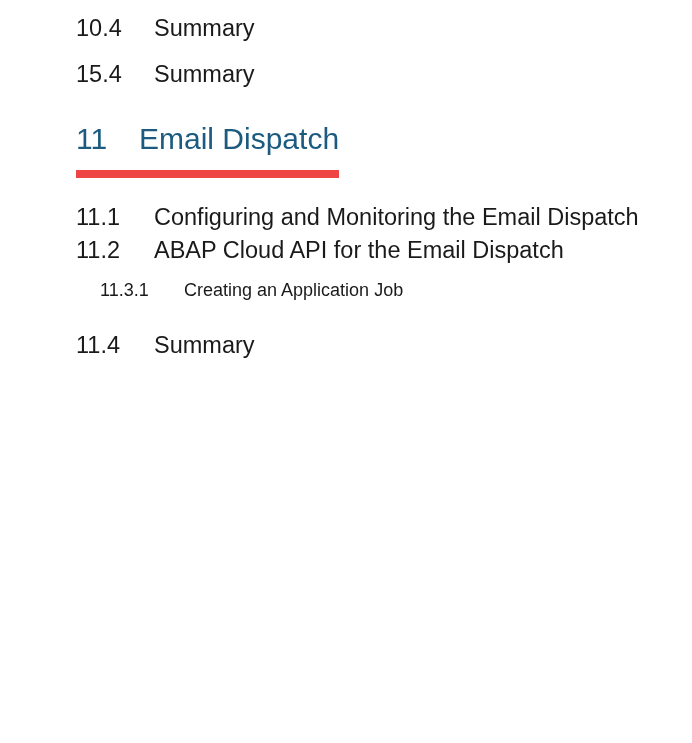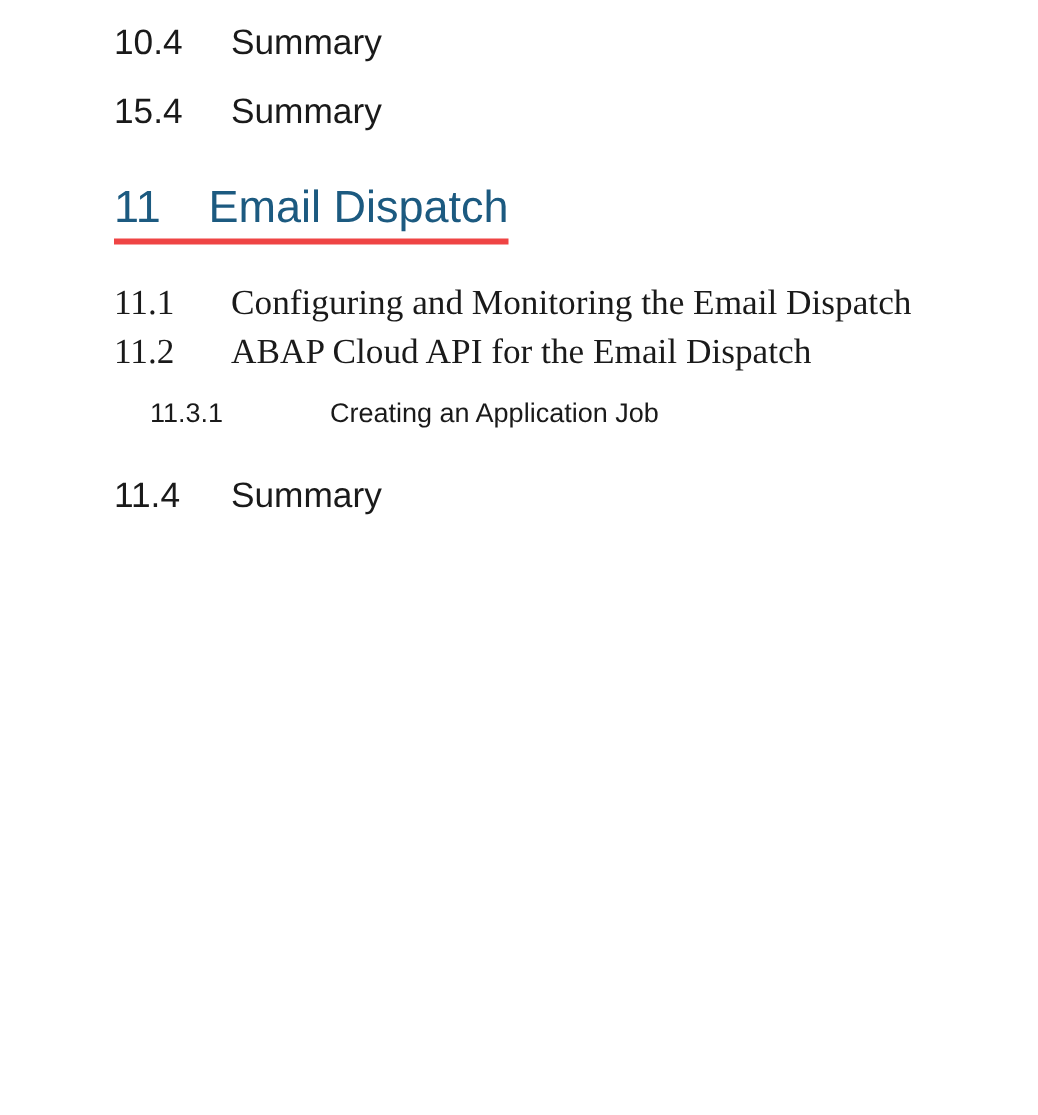"11 Email Dispatch" .entry-l1 { border-bottom: 4px solid #ef4444 -> 8px solid #ef4444; padding: 0 0 3px 0 -> 0 0 14px 0 }
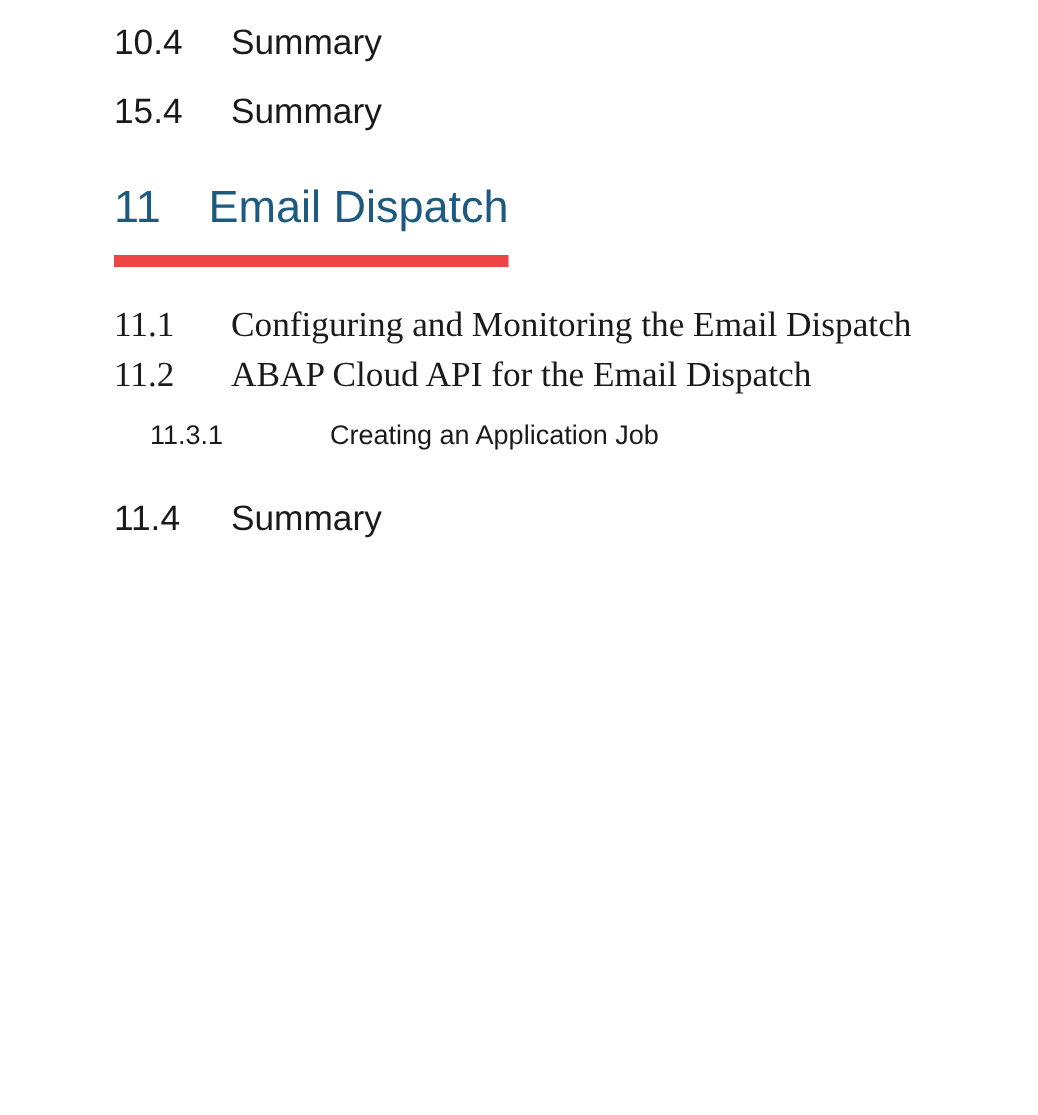"11.1 Configuring and Monitoring the" .entry-l2.wrap { font-family: Liberation Serif, serif -> none }
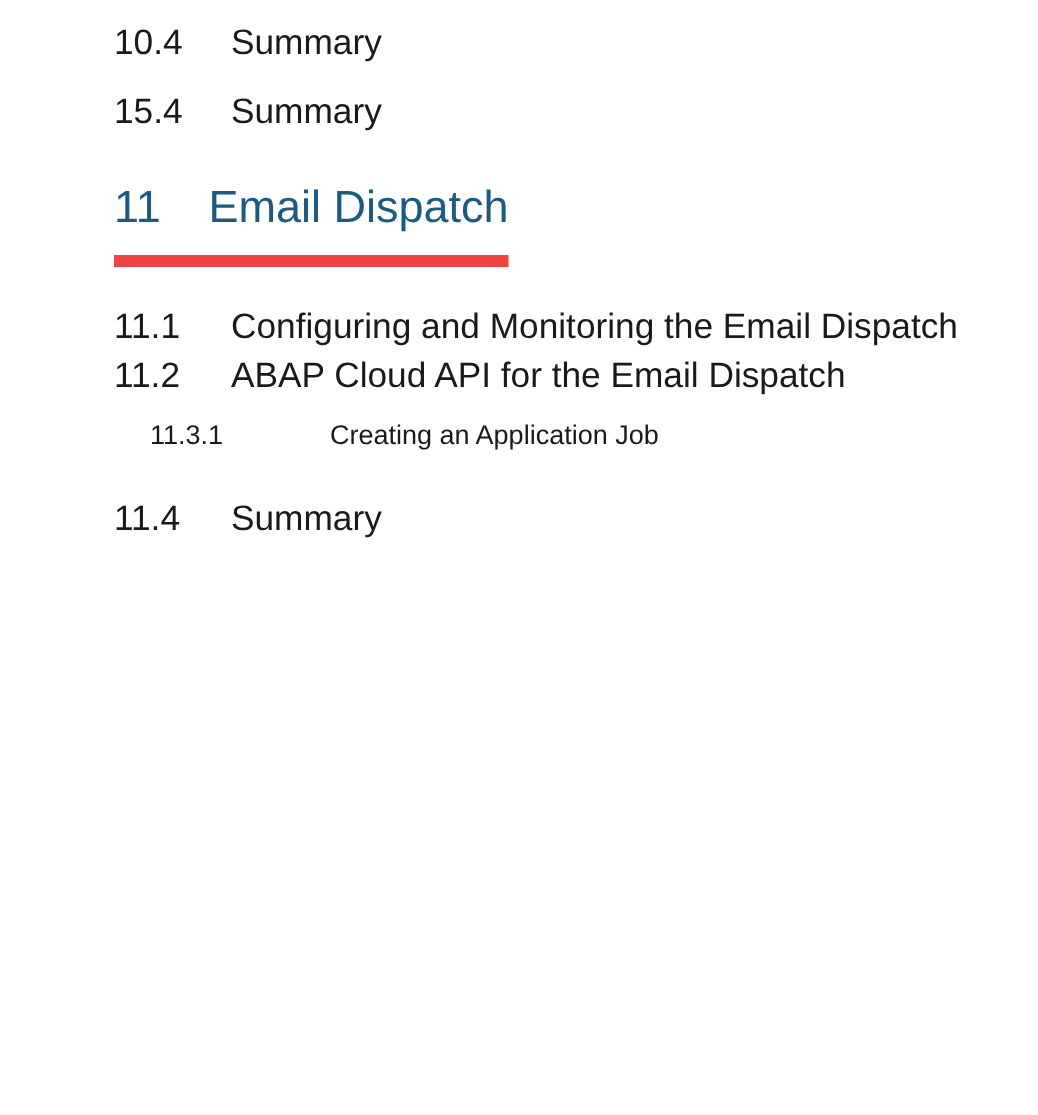"11.3.1" .entry-l3 { gap: 36px -> none }
